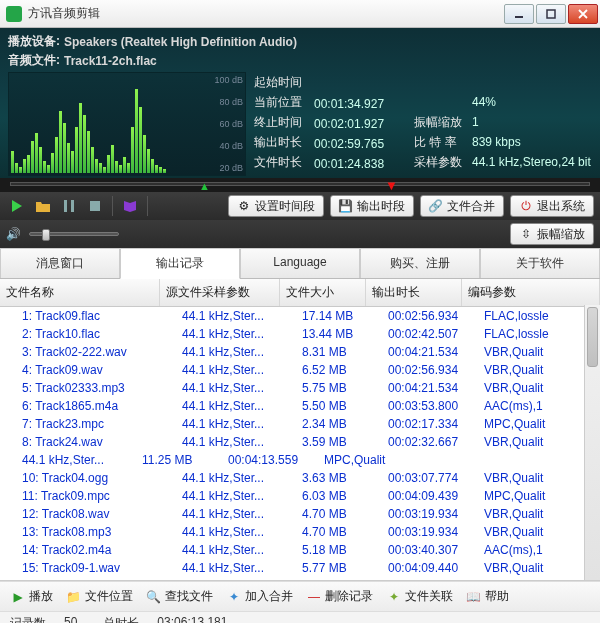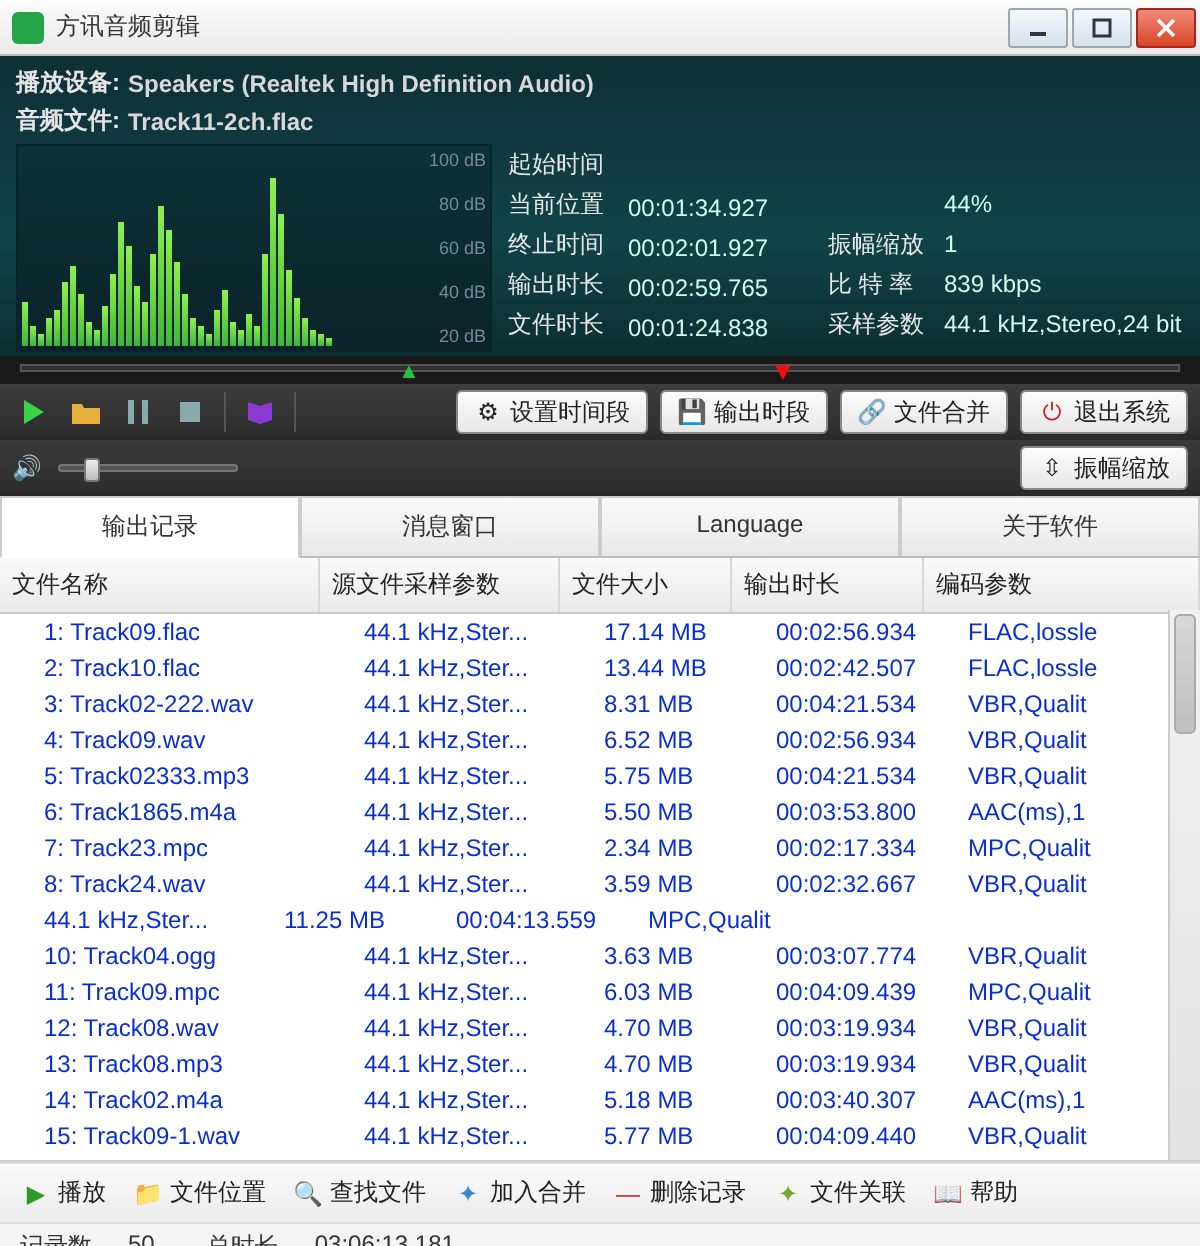"输出记录" div.tab { order: before "消息窗口" -> after "消息窗口" }
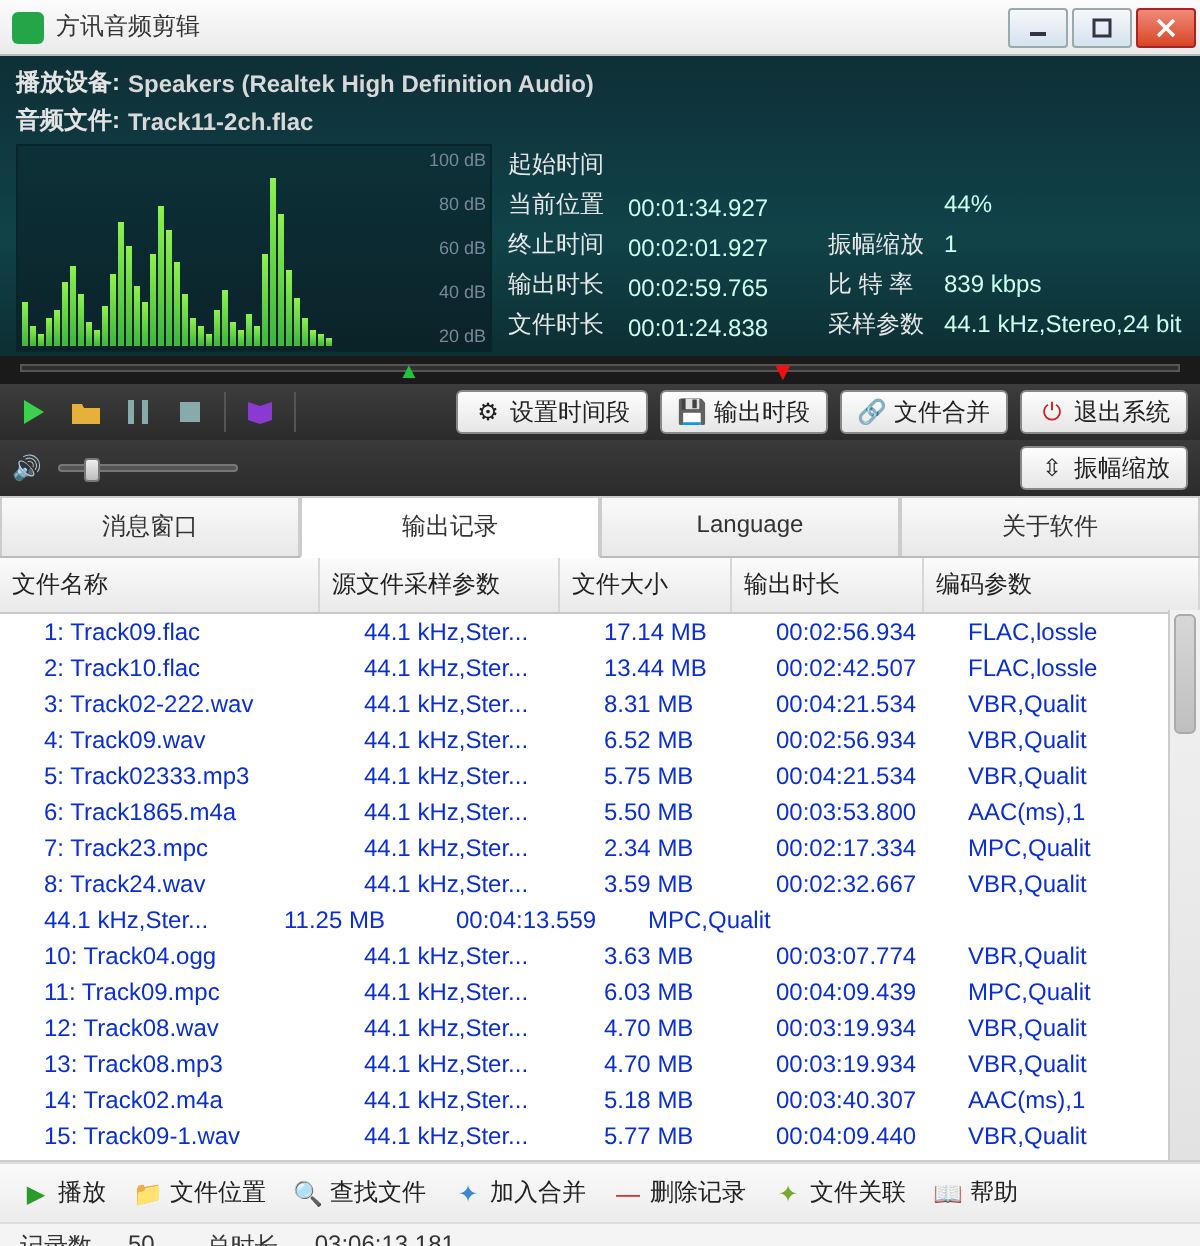"购买、注册" div.tab { html: none -> <div>购买、注册</div> }
